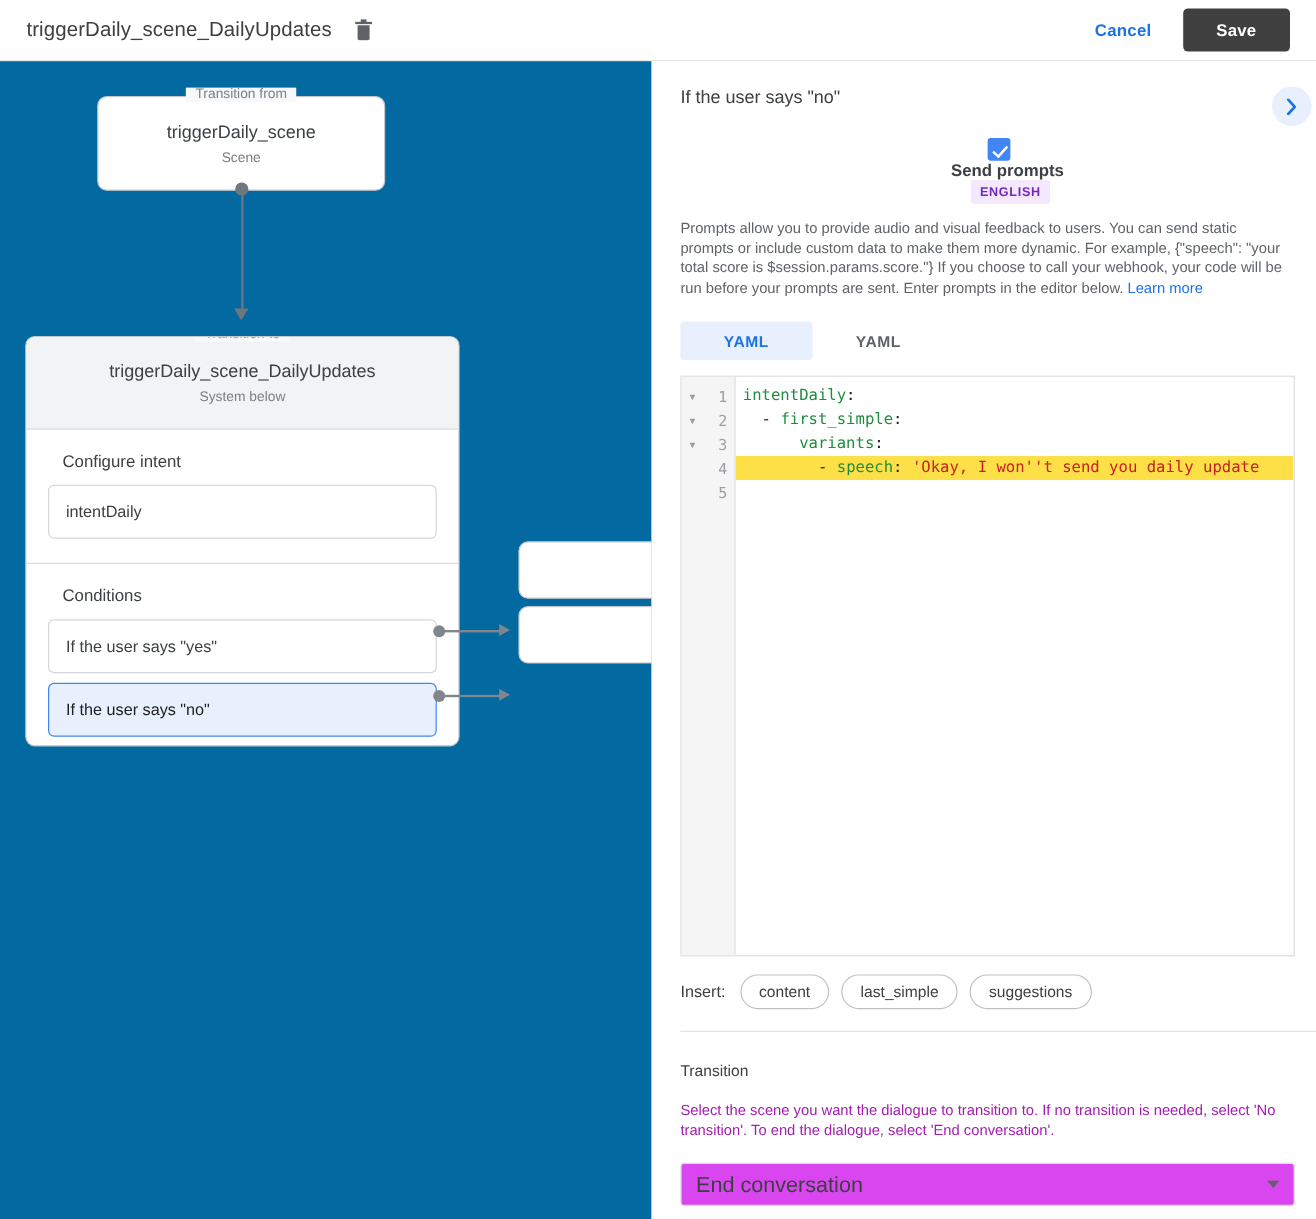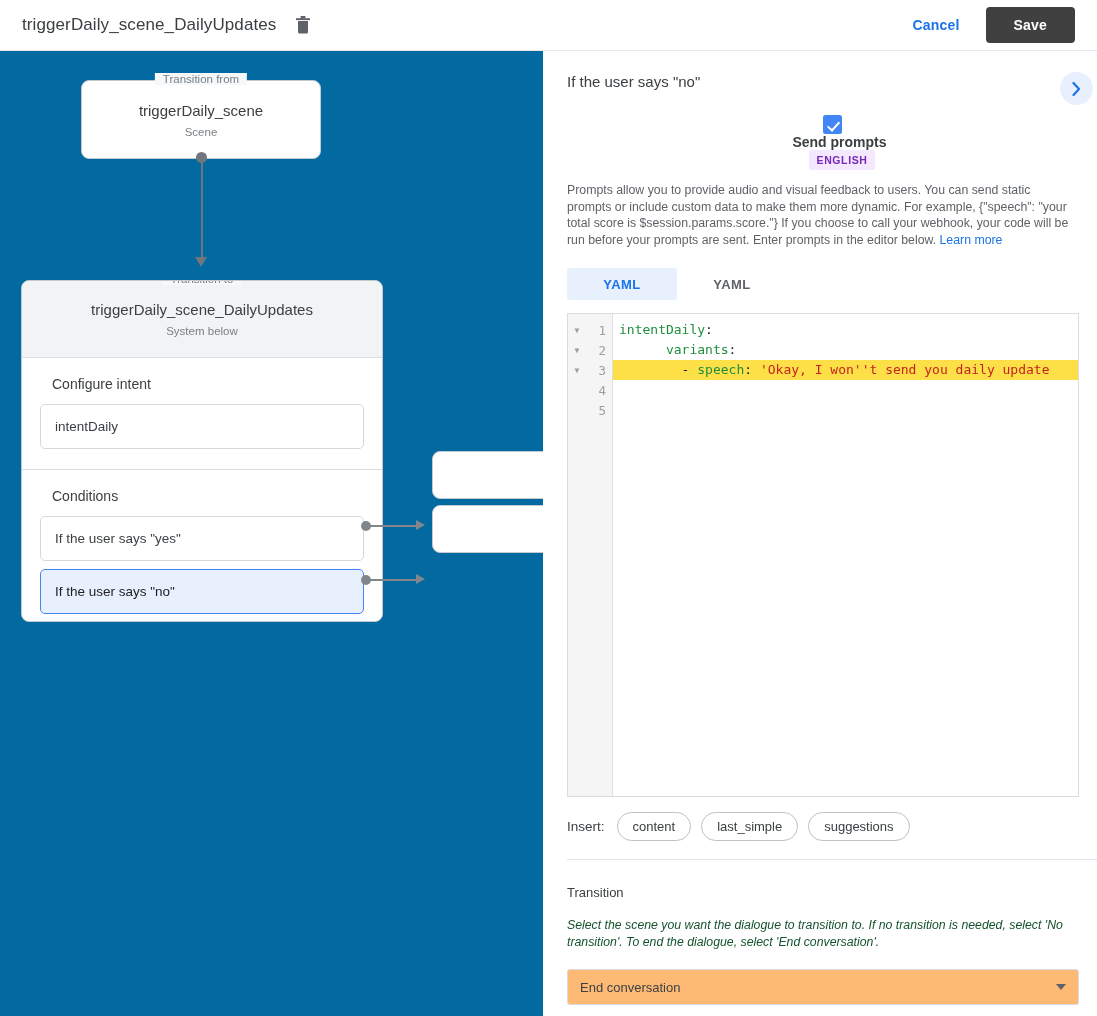"- first_simple:" div.cline { html: none -> <div><span> - </span><span>first_simple</span><span>:</span></div> }
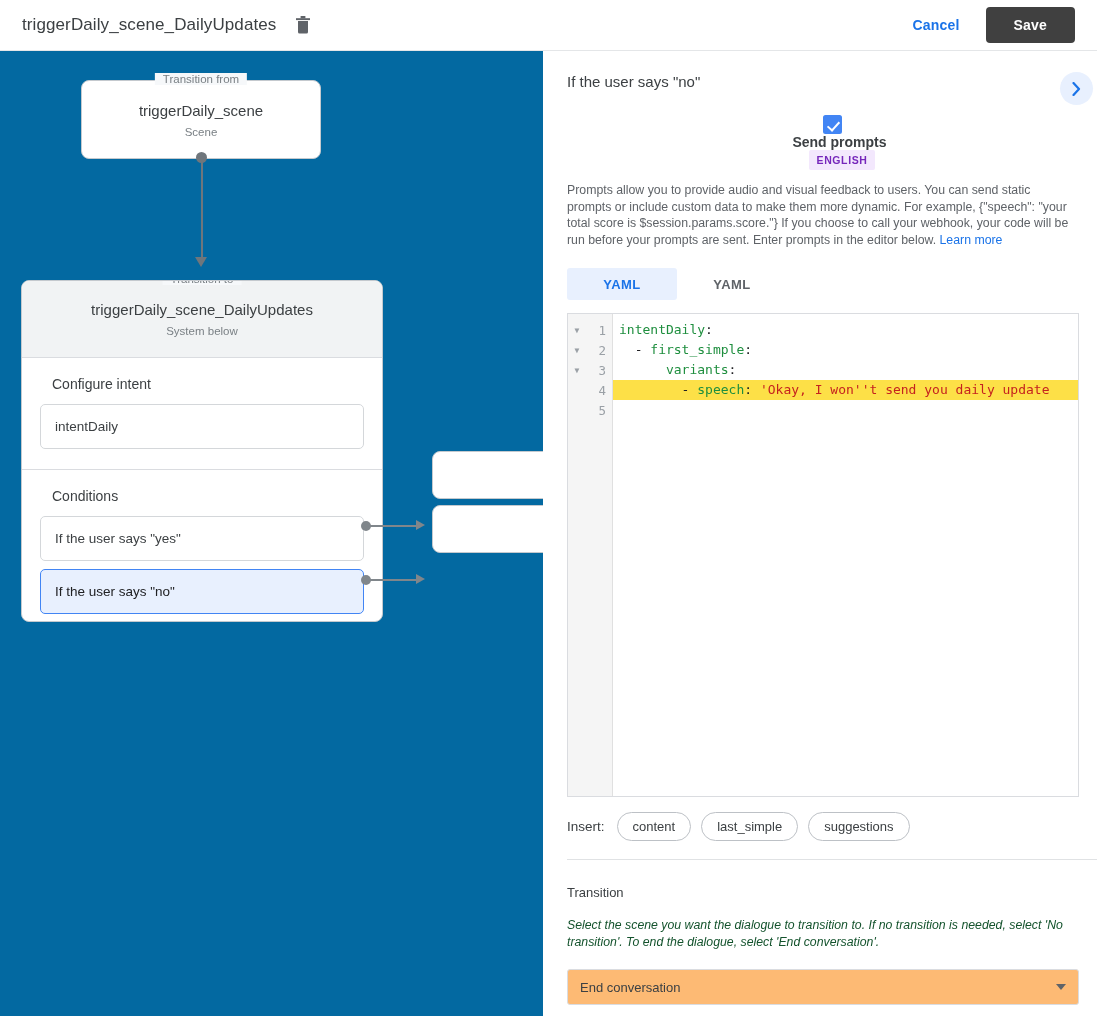"Select the scene you want" .trans-help { color: #14532d -> #a21caf; font-style: italic -> none }
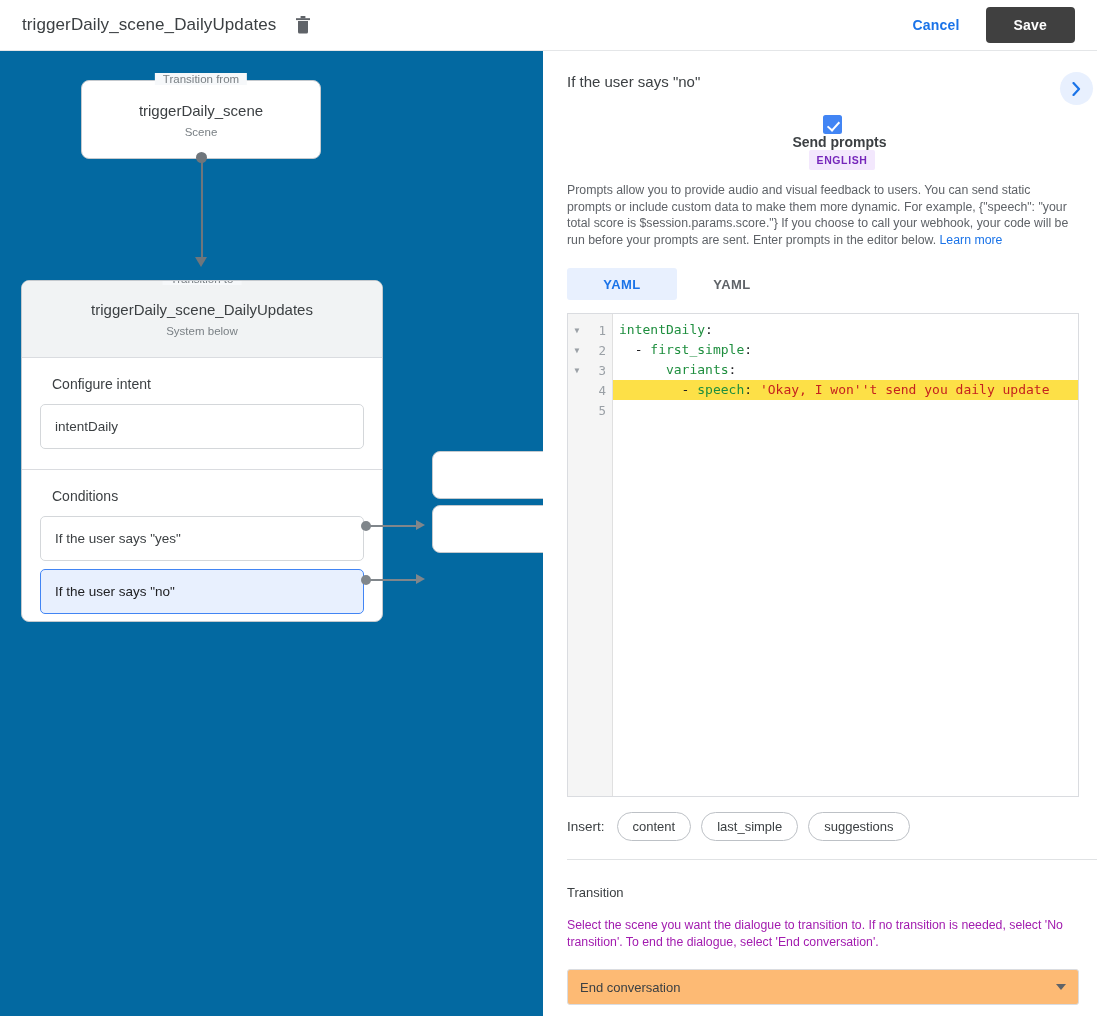"End conversation" .select { background: #fdba74 -> #d946ef; font-size: 13px -> 18px }
